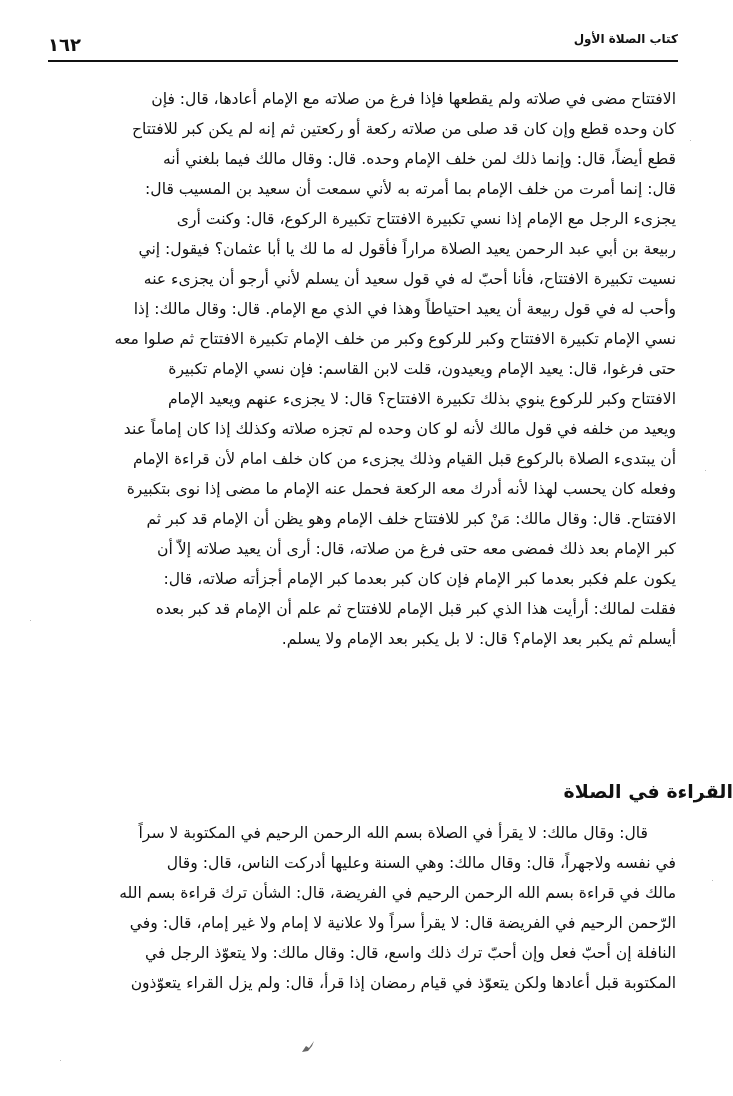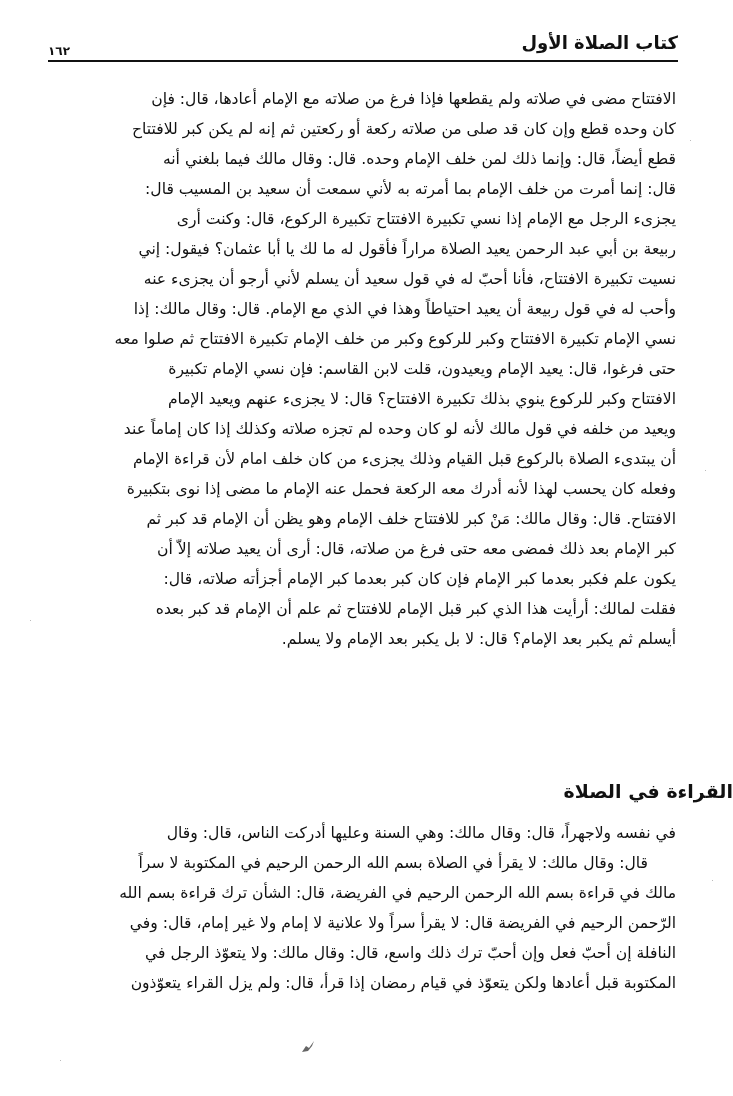"١٦٢" .header-page-number { font-size: 12px -> 18px; top: 14px -> 4px }
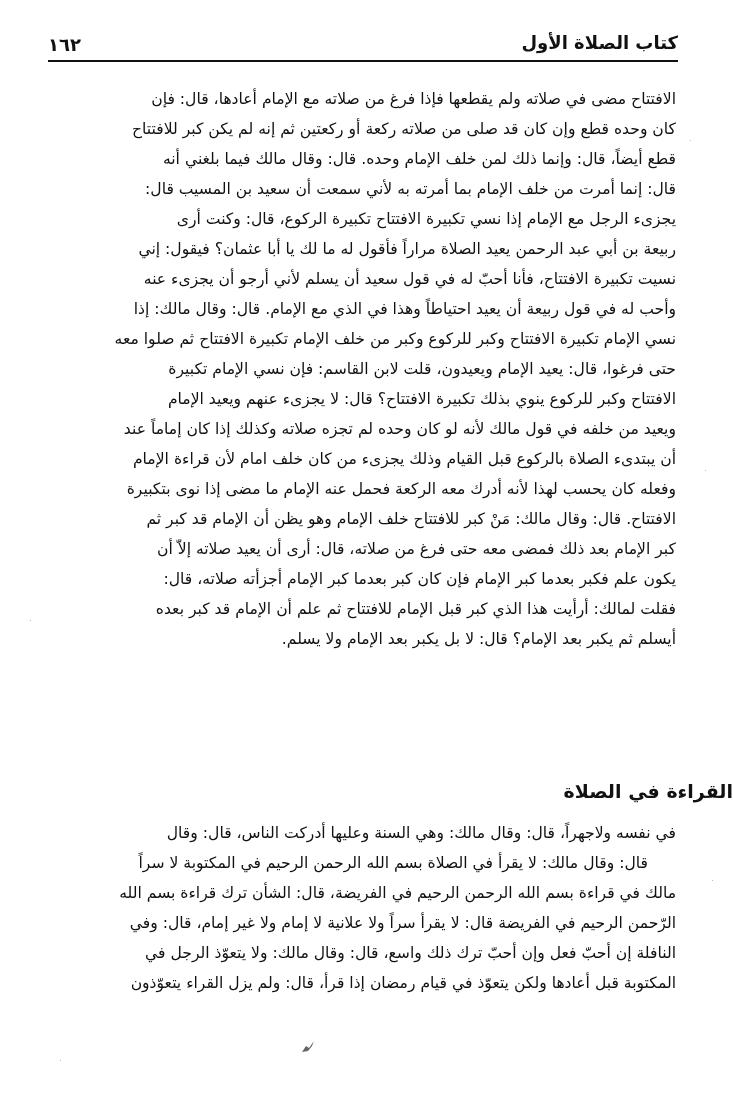"كتاب الصلاة الأول" .header-title { font-size: 18px -> 12px }
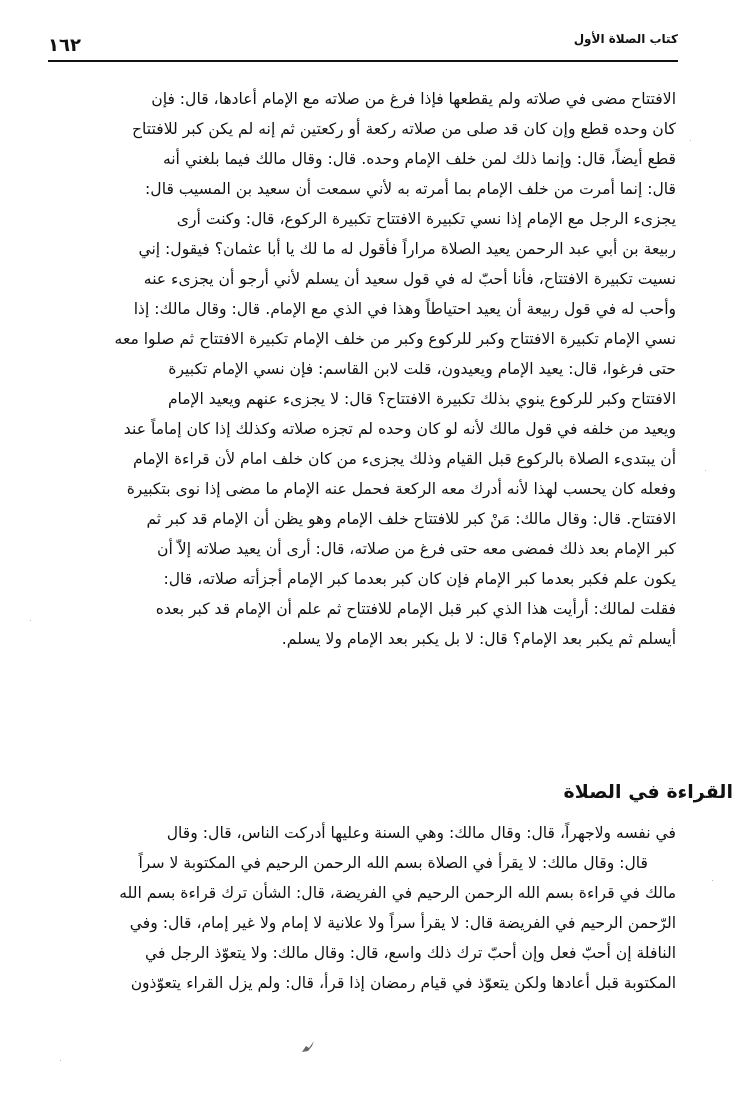"في نفسه ولاجهراً، قال: وقال" span.line { order: before "قال: وقال مالك: لا يقرأ" -> after "قال: وقال مالك: لا يقرأ" }
